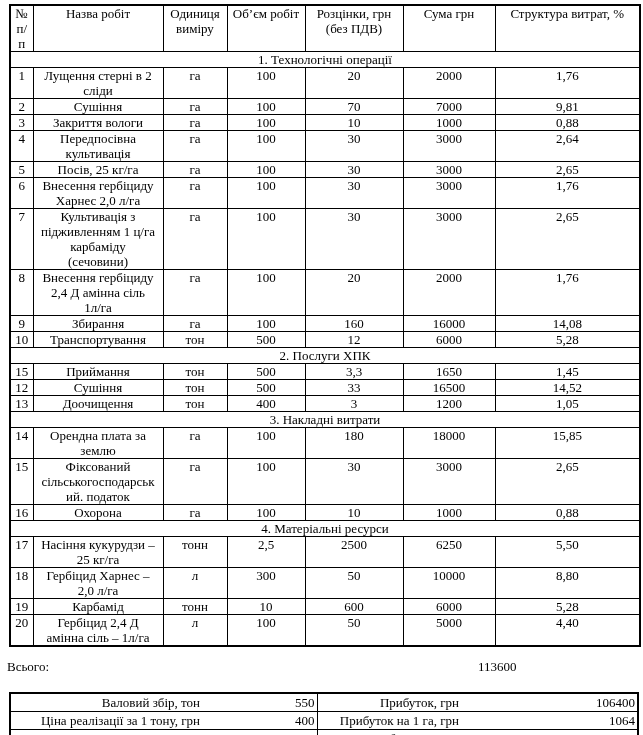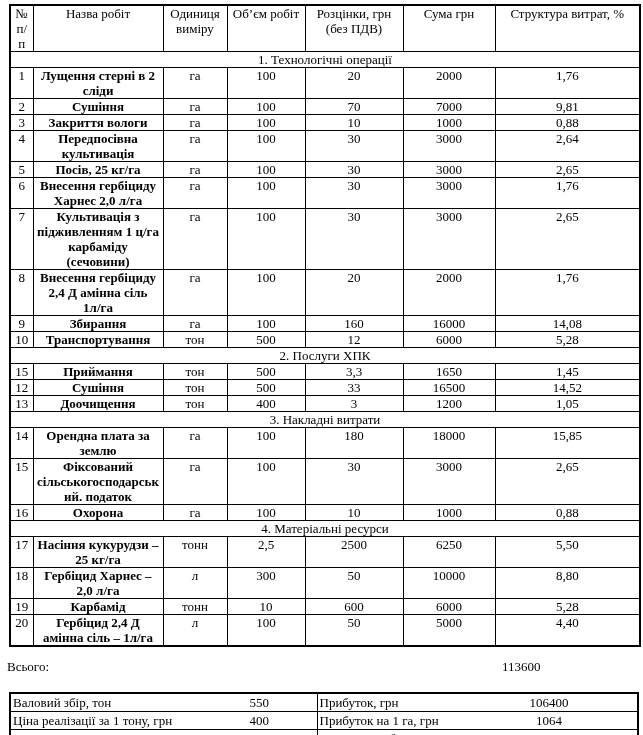"Лущення стерні в 2" table.main-table td.col-name { font-weight: bold -> none }
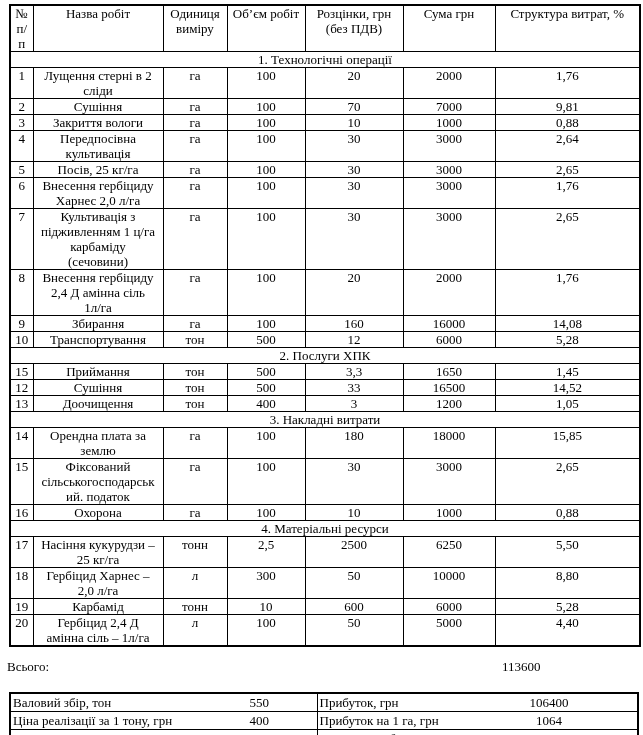"113600" .totals-line .totals-value { left: 495px -> 471px }
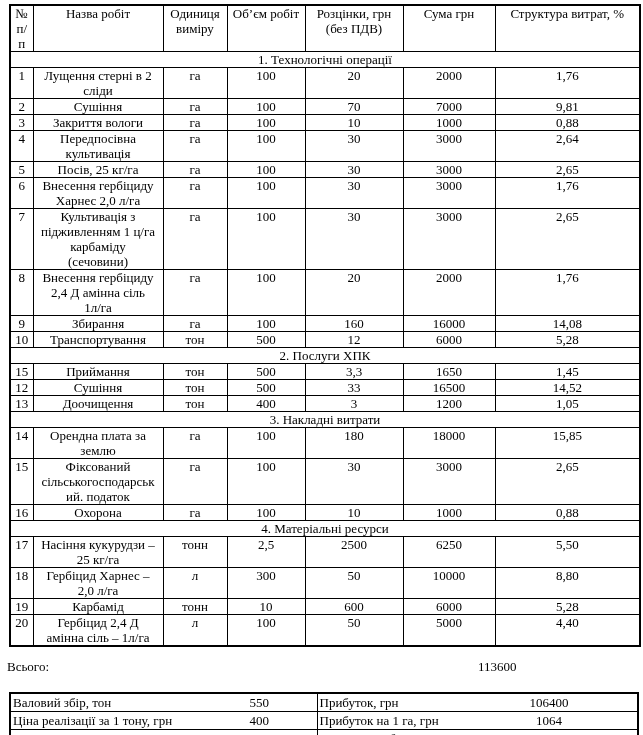"Валовий збір, тон" table.summary-table td { text-align: none -> right }
